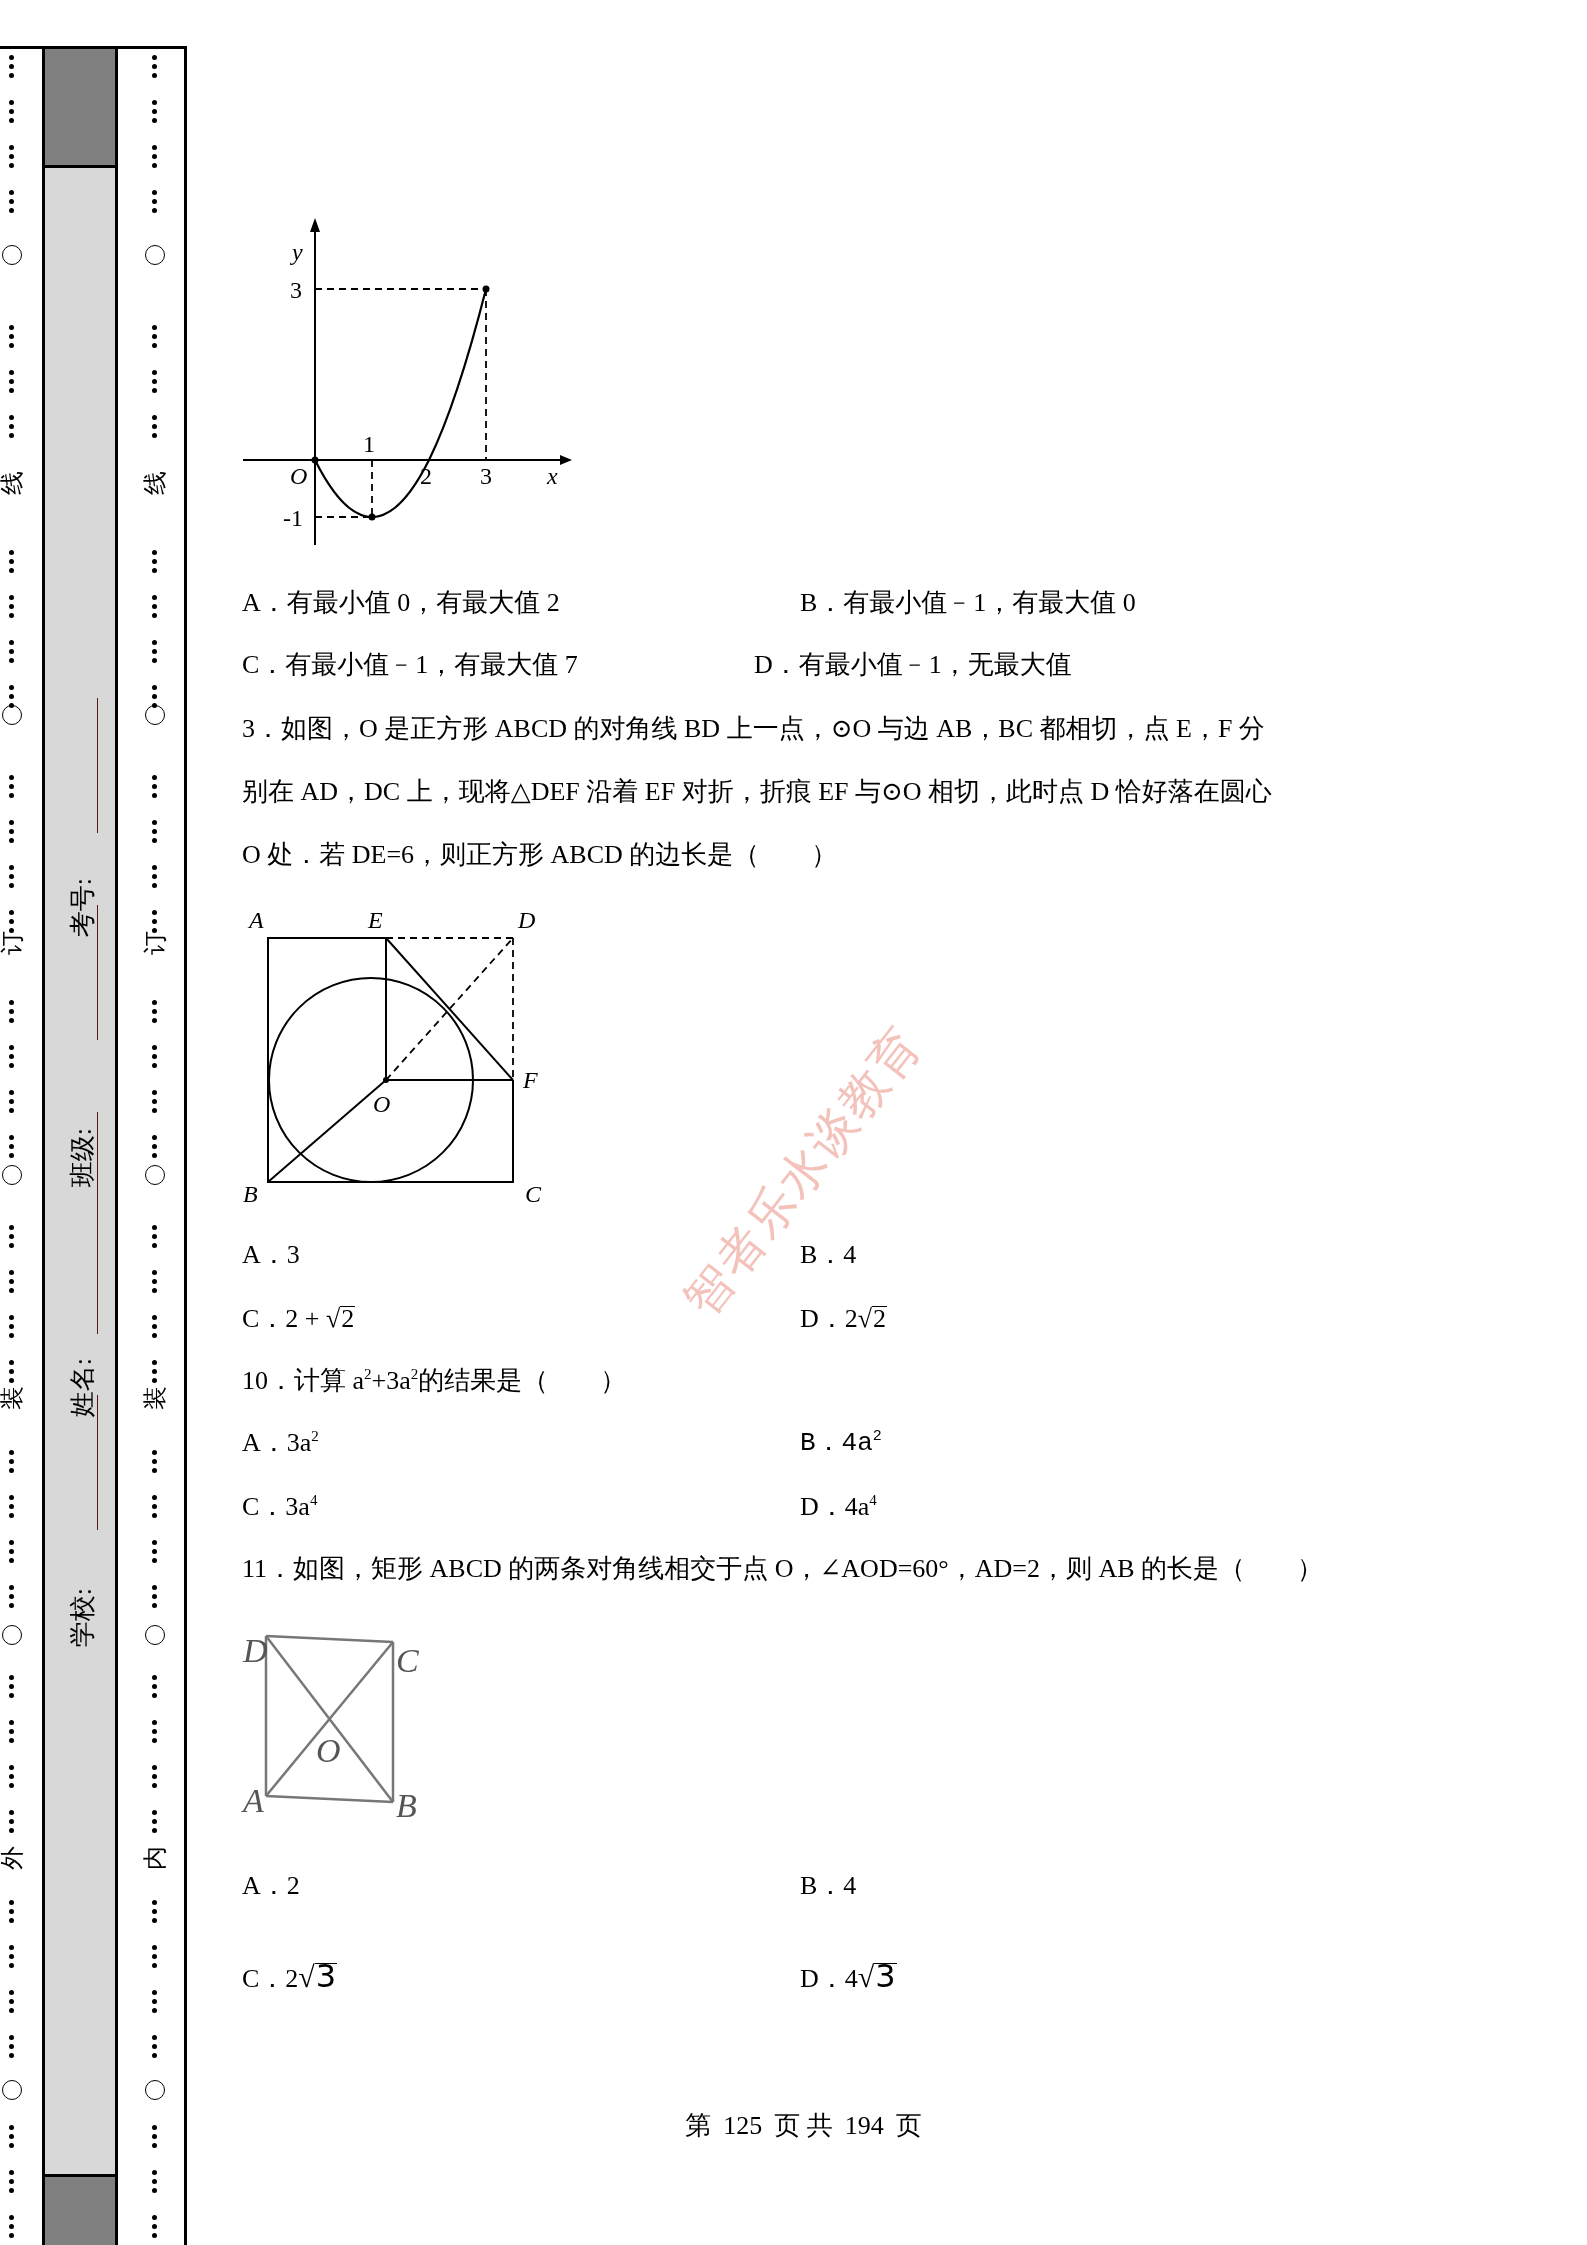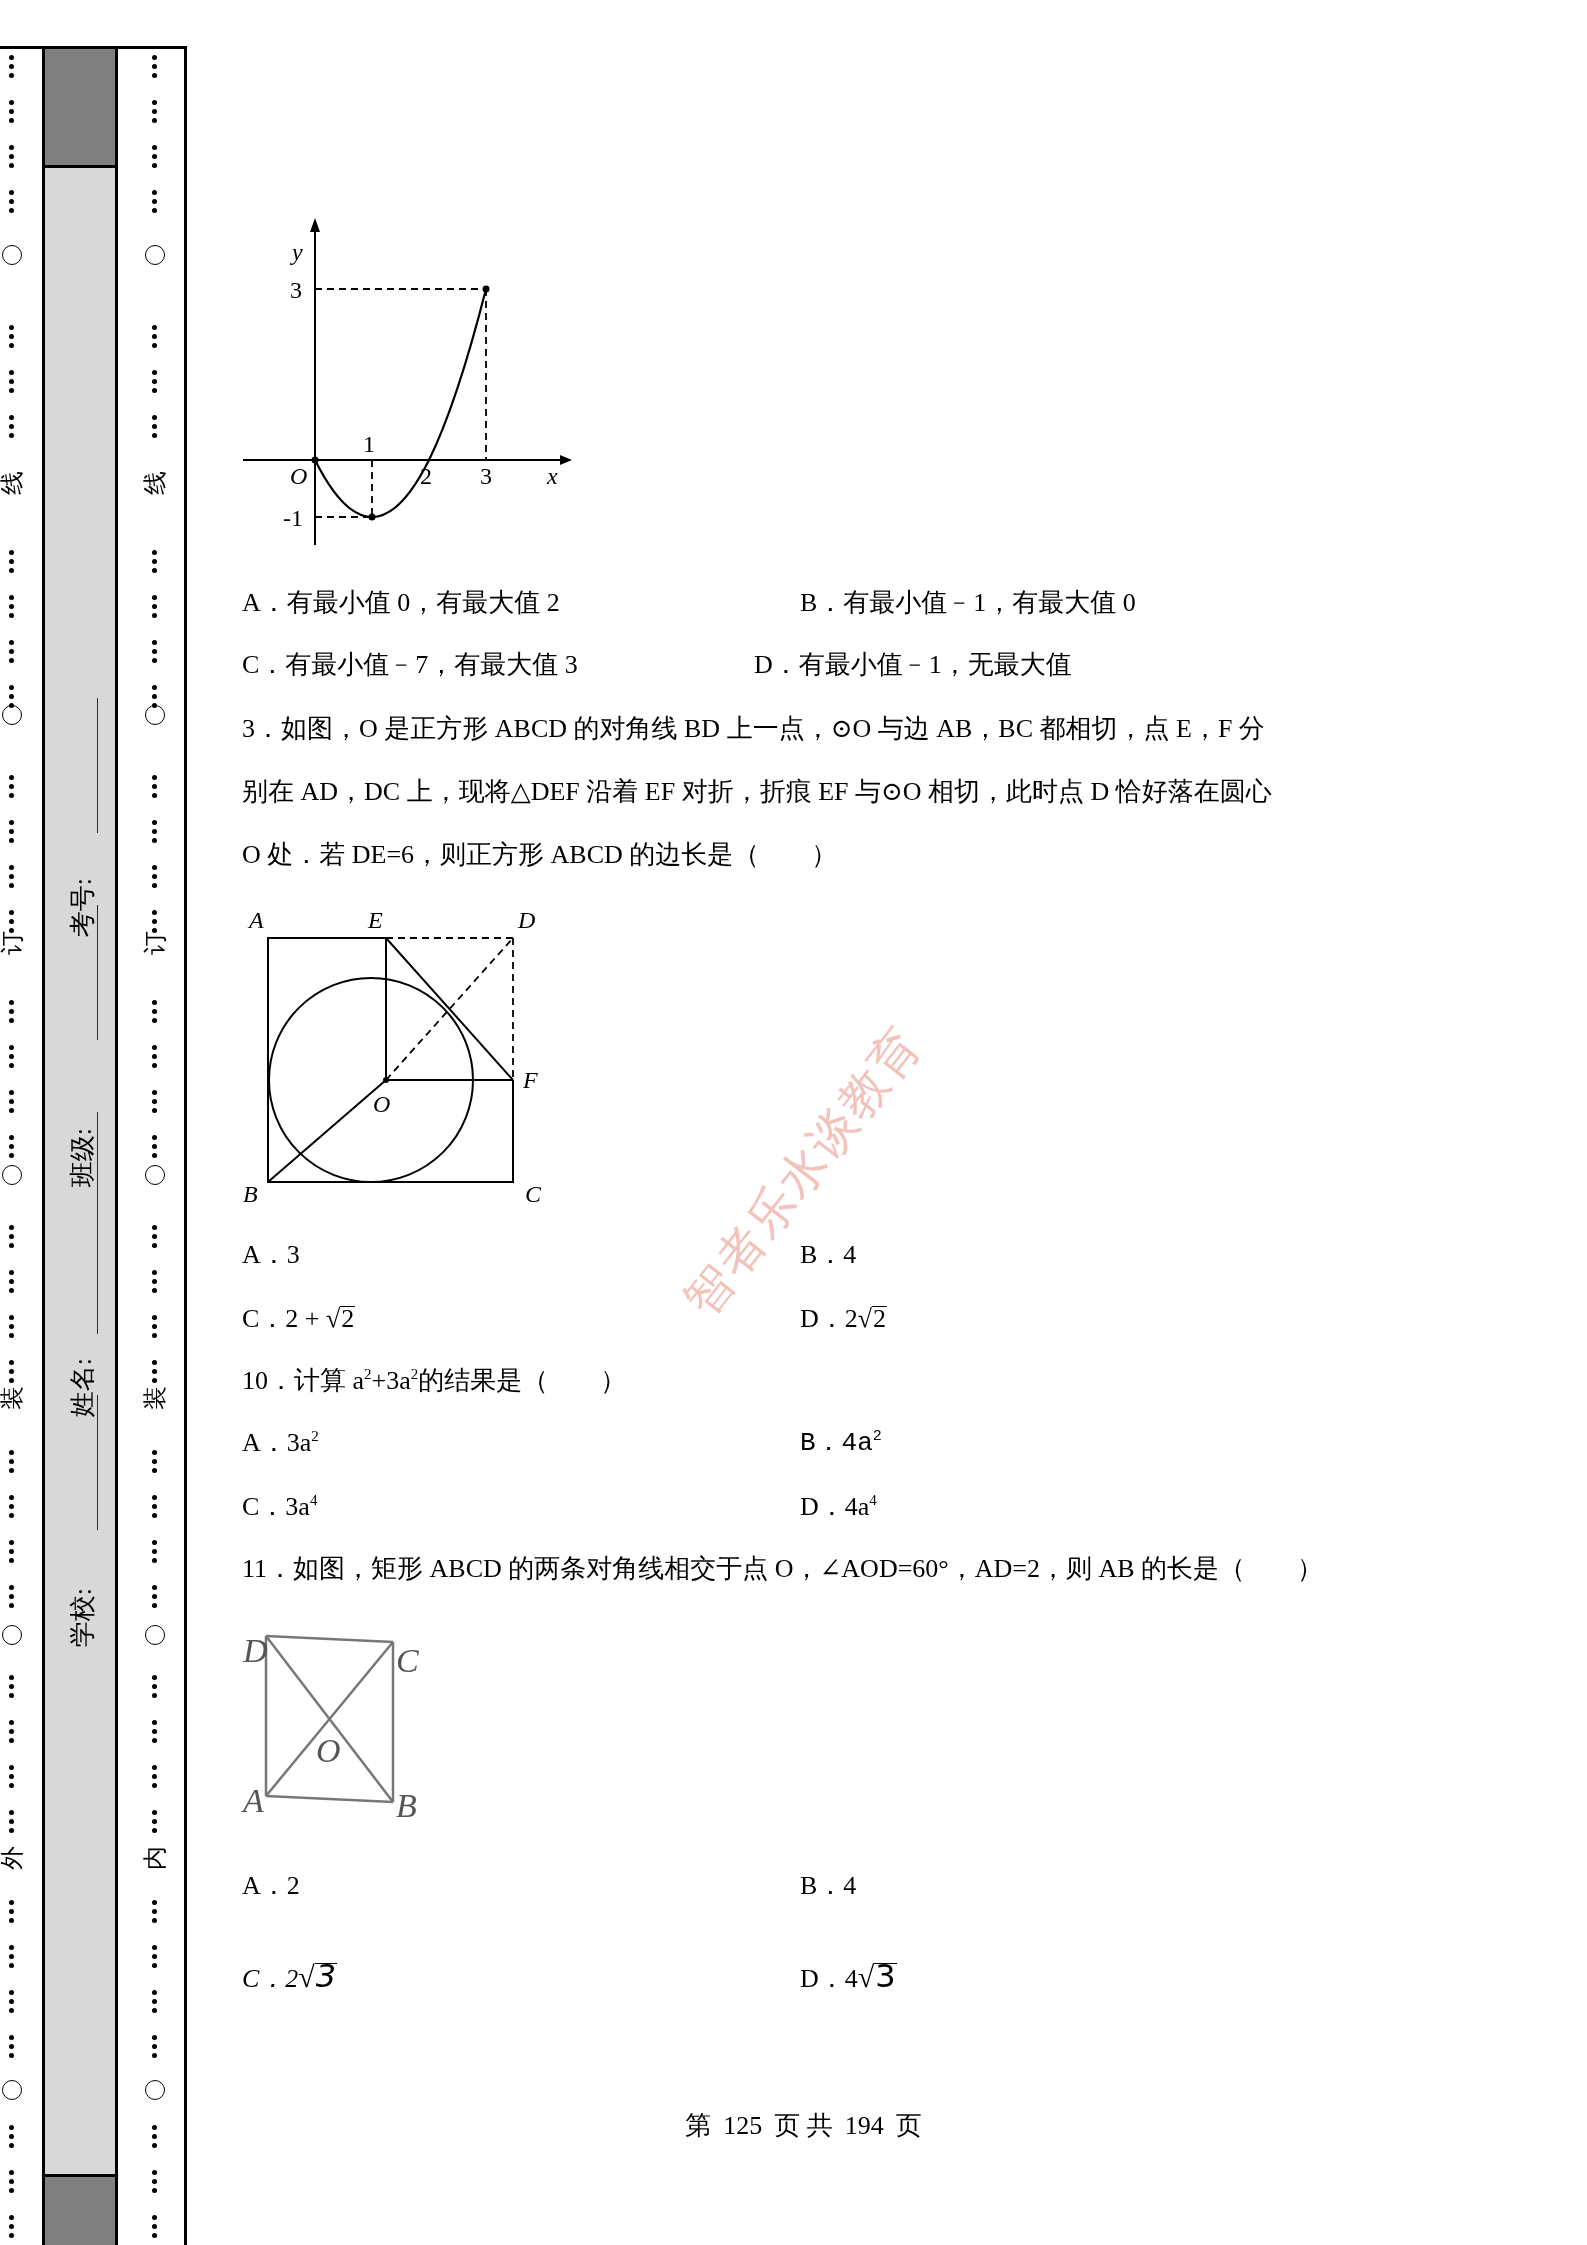"有最小值﹣7，有最大值 3" span { text: 7，有最大值 3 -> 1，有最大值 7 }
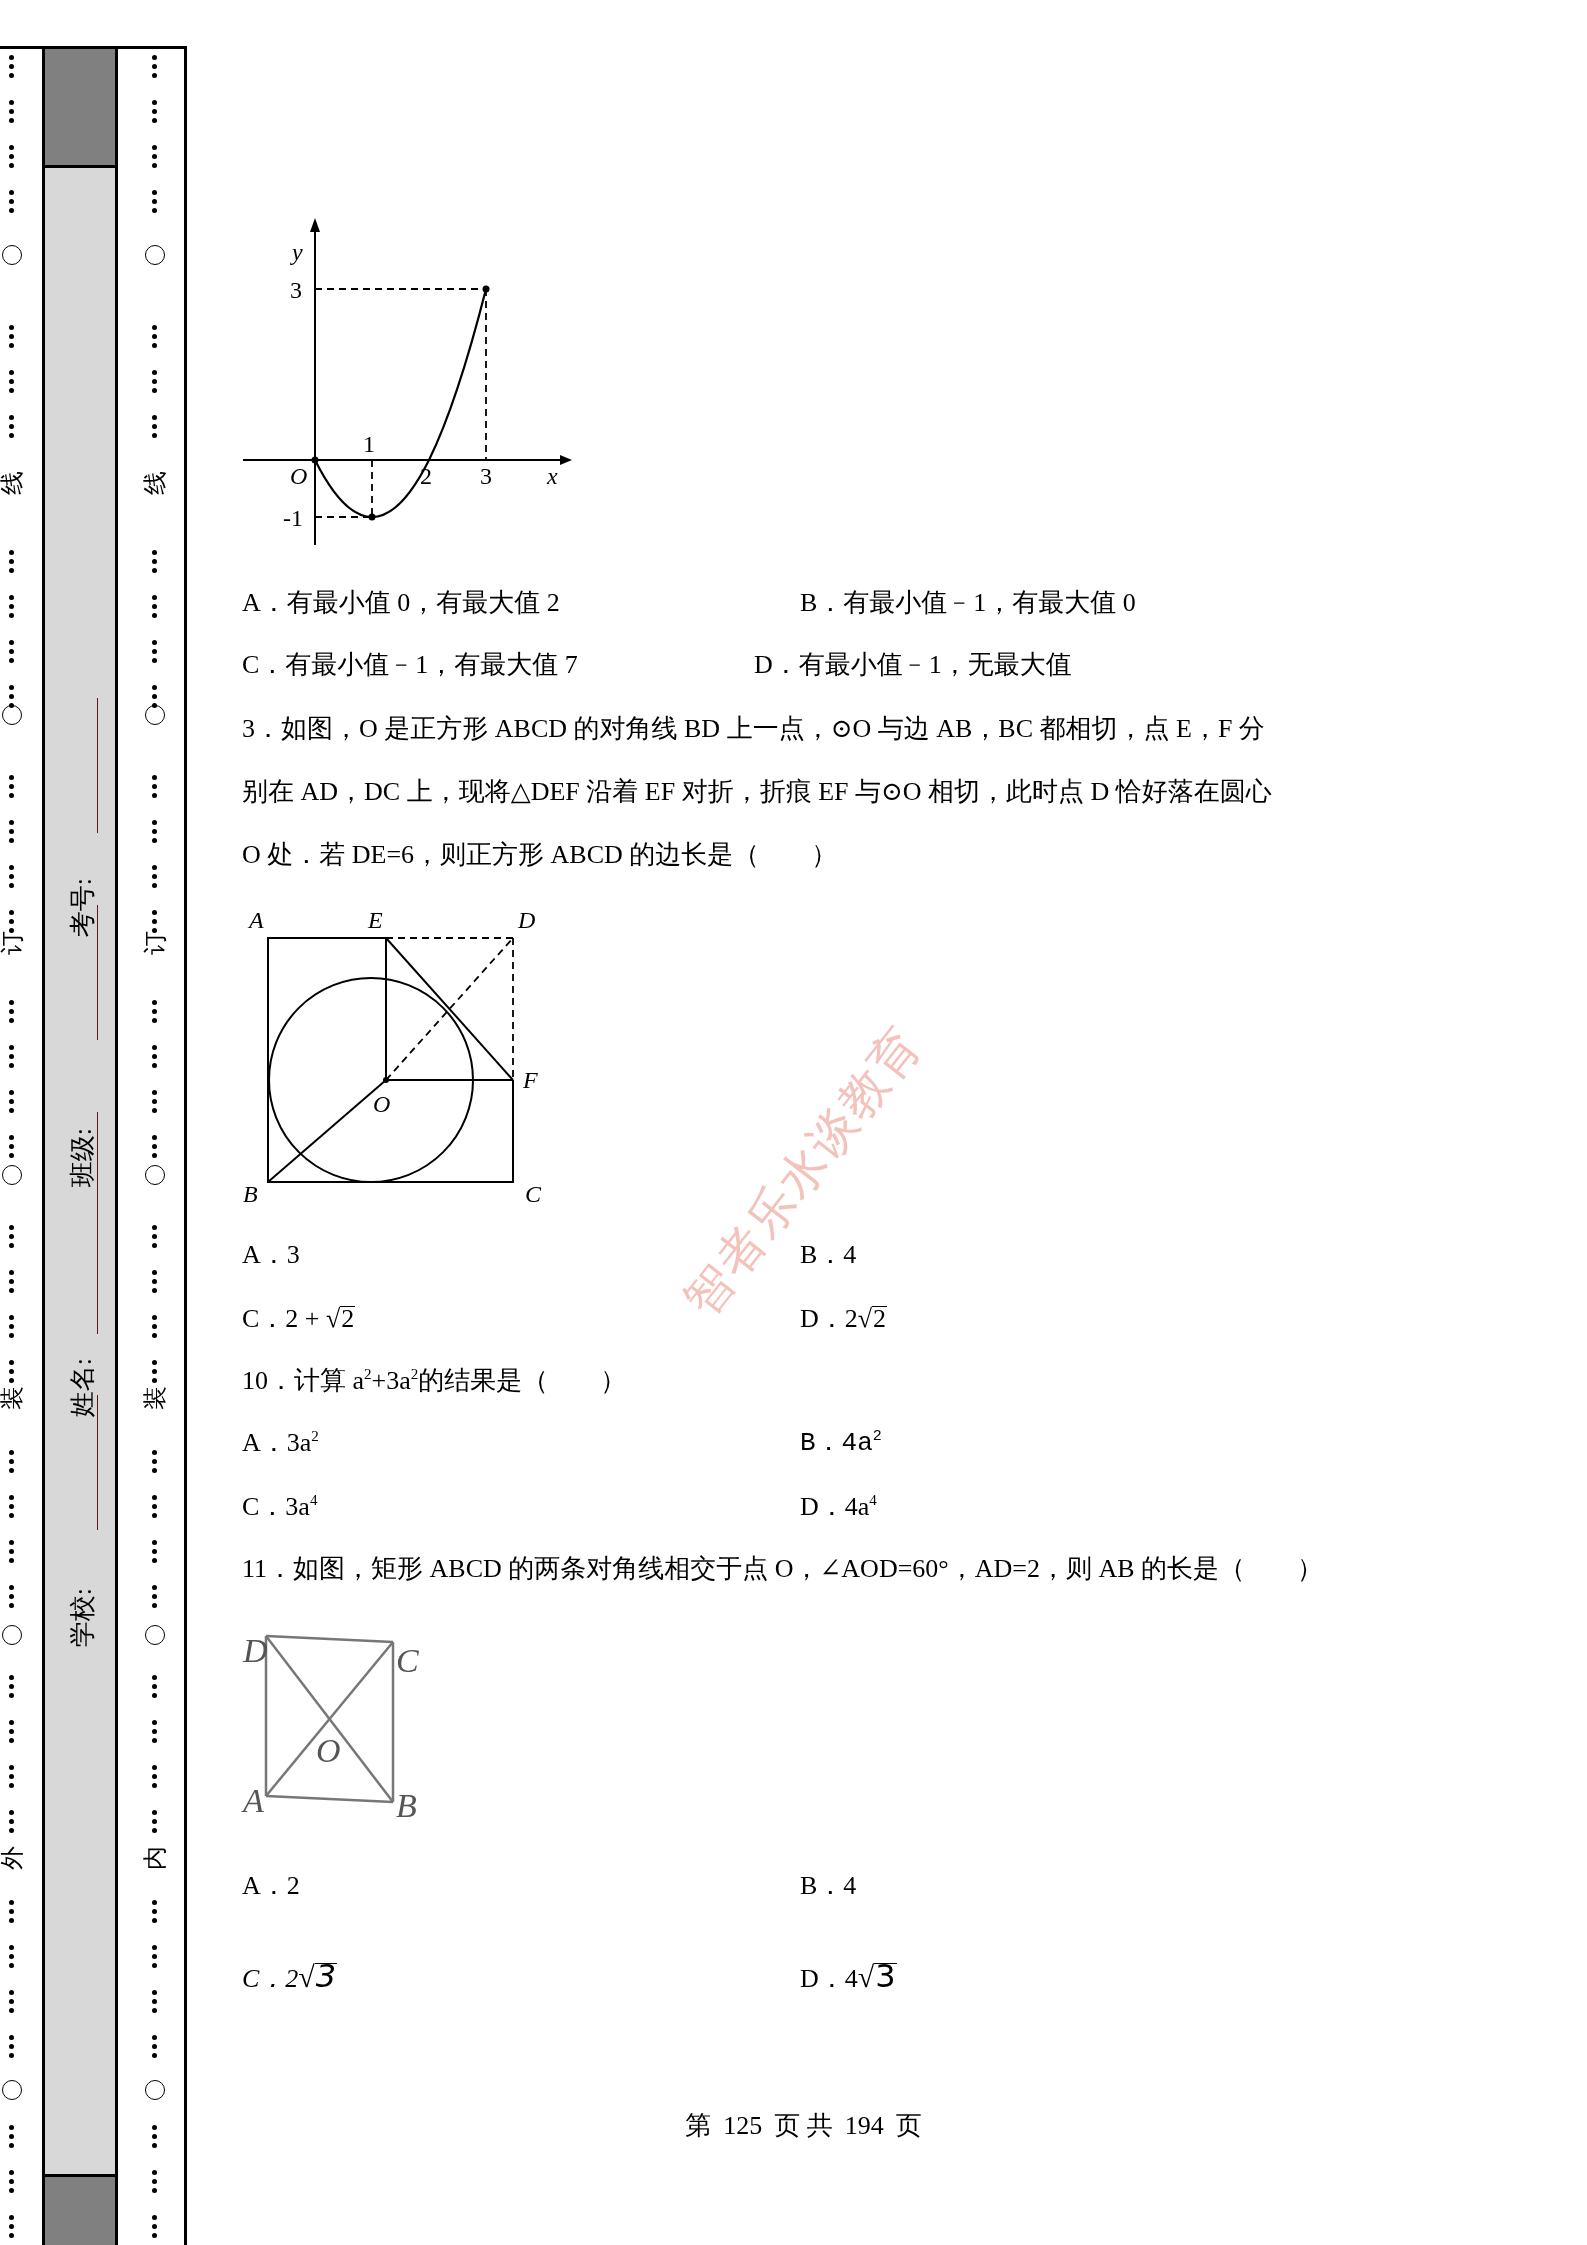"C．2√3" div.opt { font-style: italic -> none }
